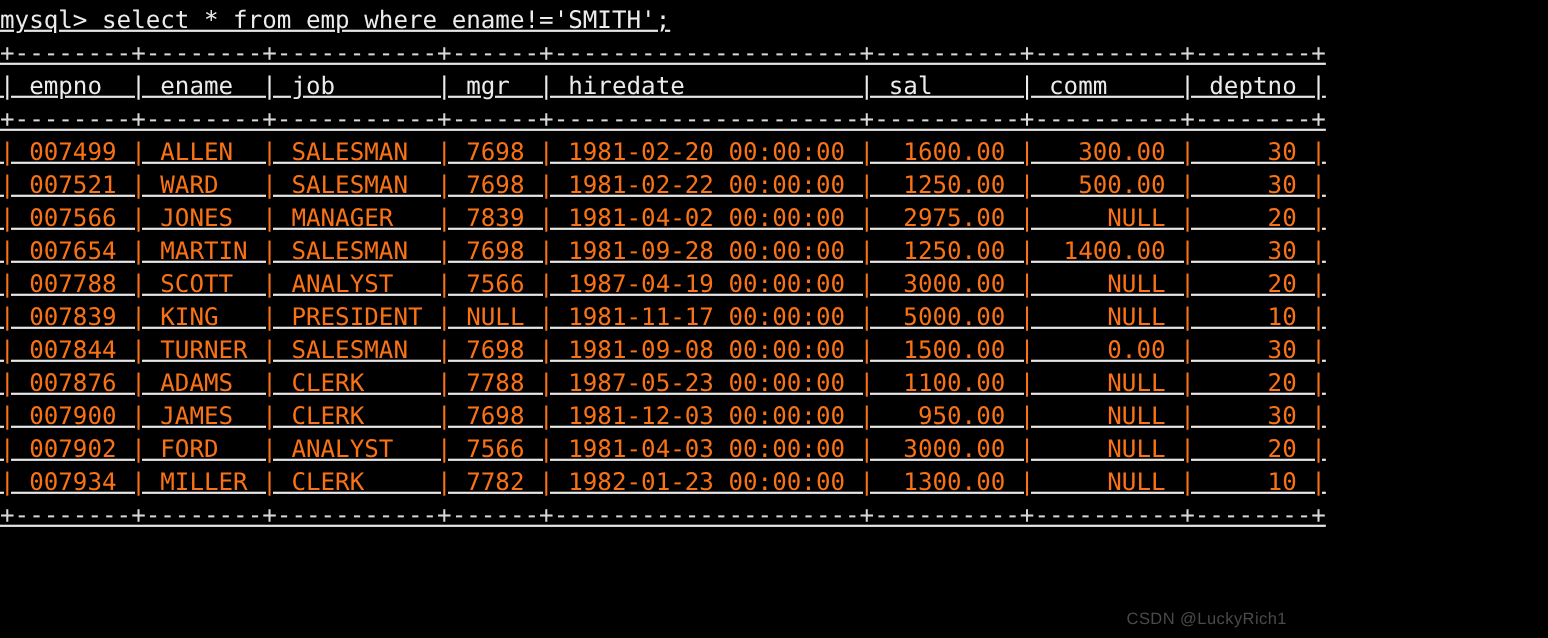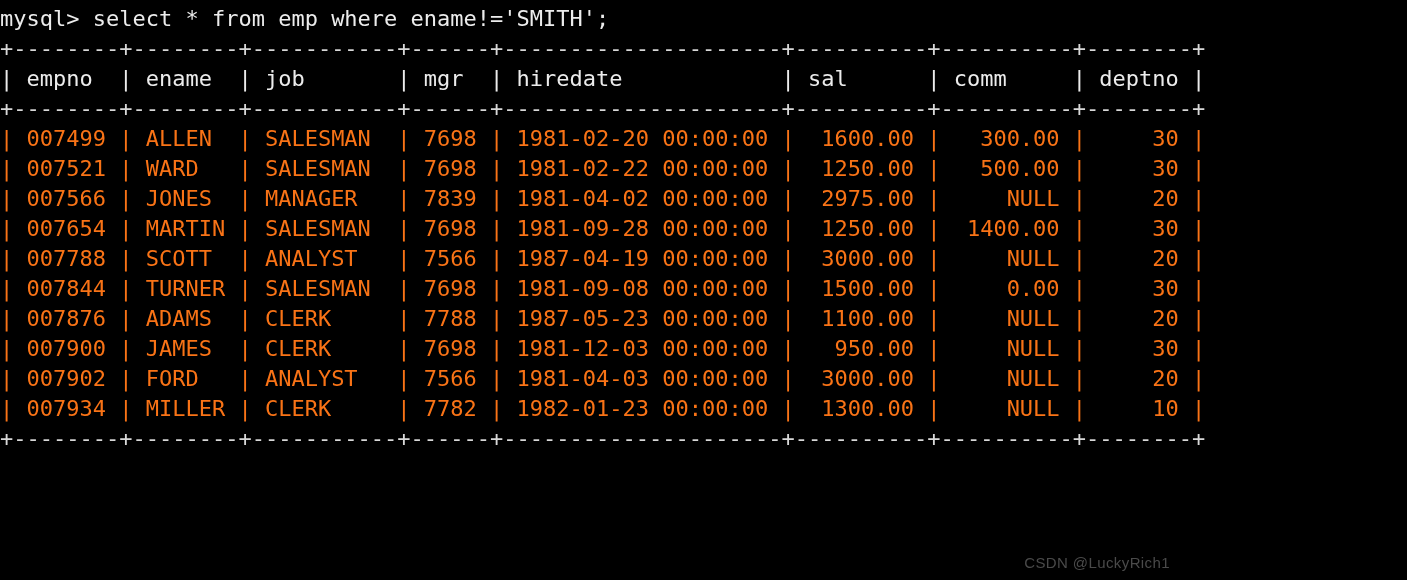"mysql> select * from emp" #terminal { text-decoration: none -> underline }
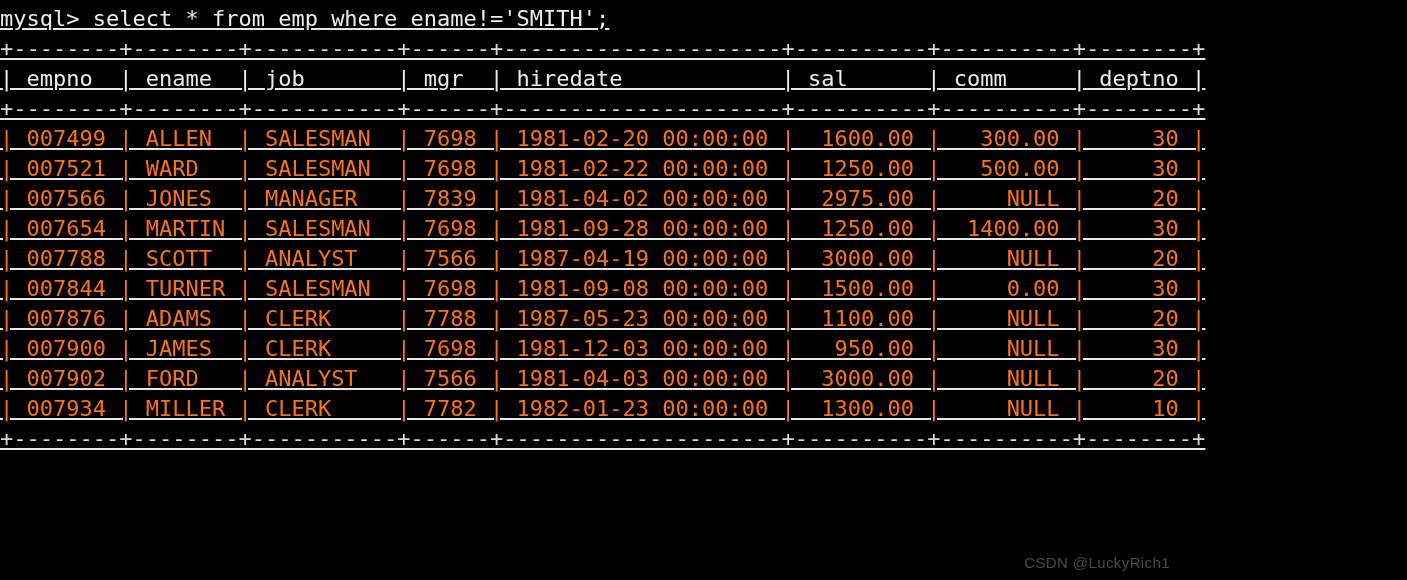"| 007839 | KING |" div.line { html: none -> <div>| 007839 | KING | PRESIDENT | NULL | 1981-11-17 00:00:00 | 5000.00 | NULL | 10 |</div> }
